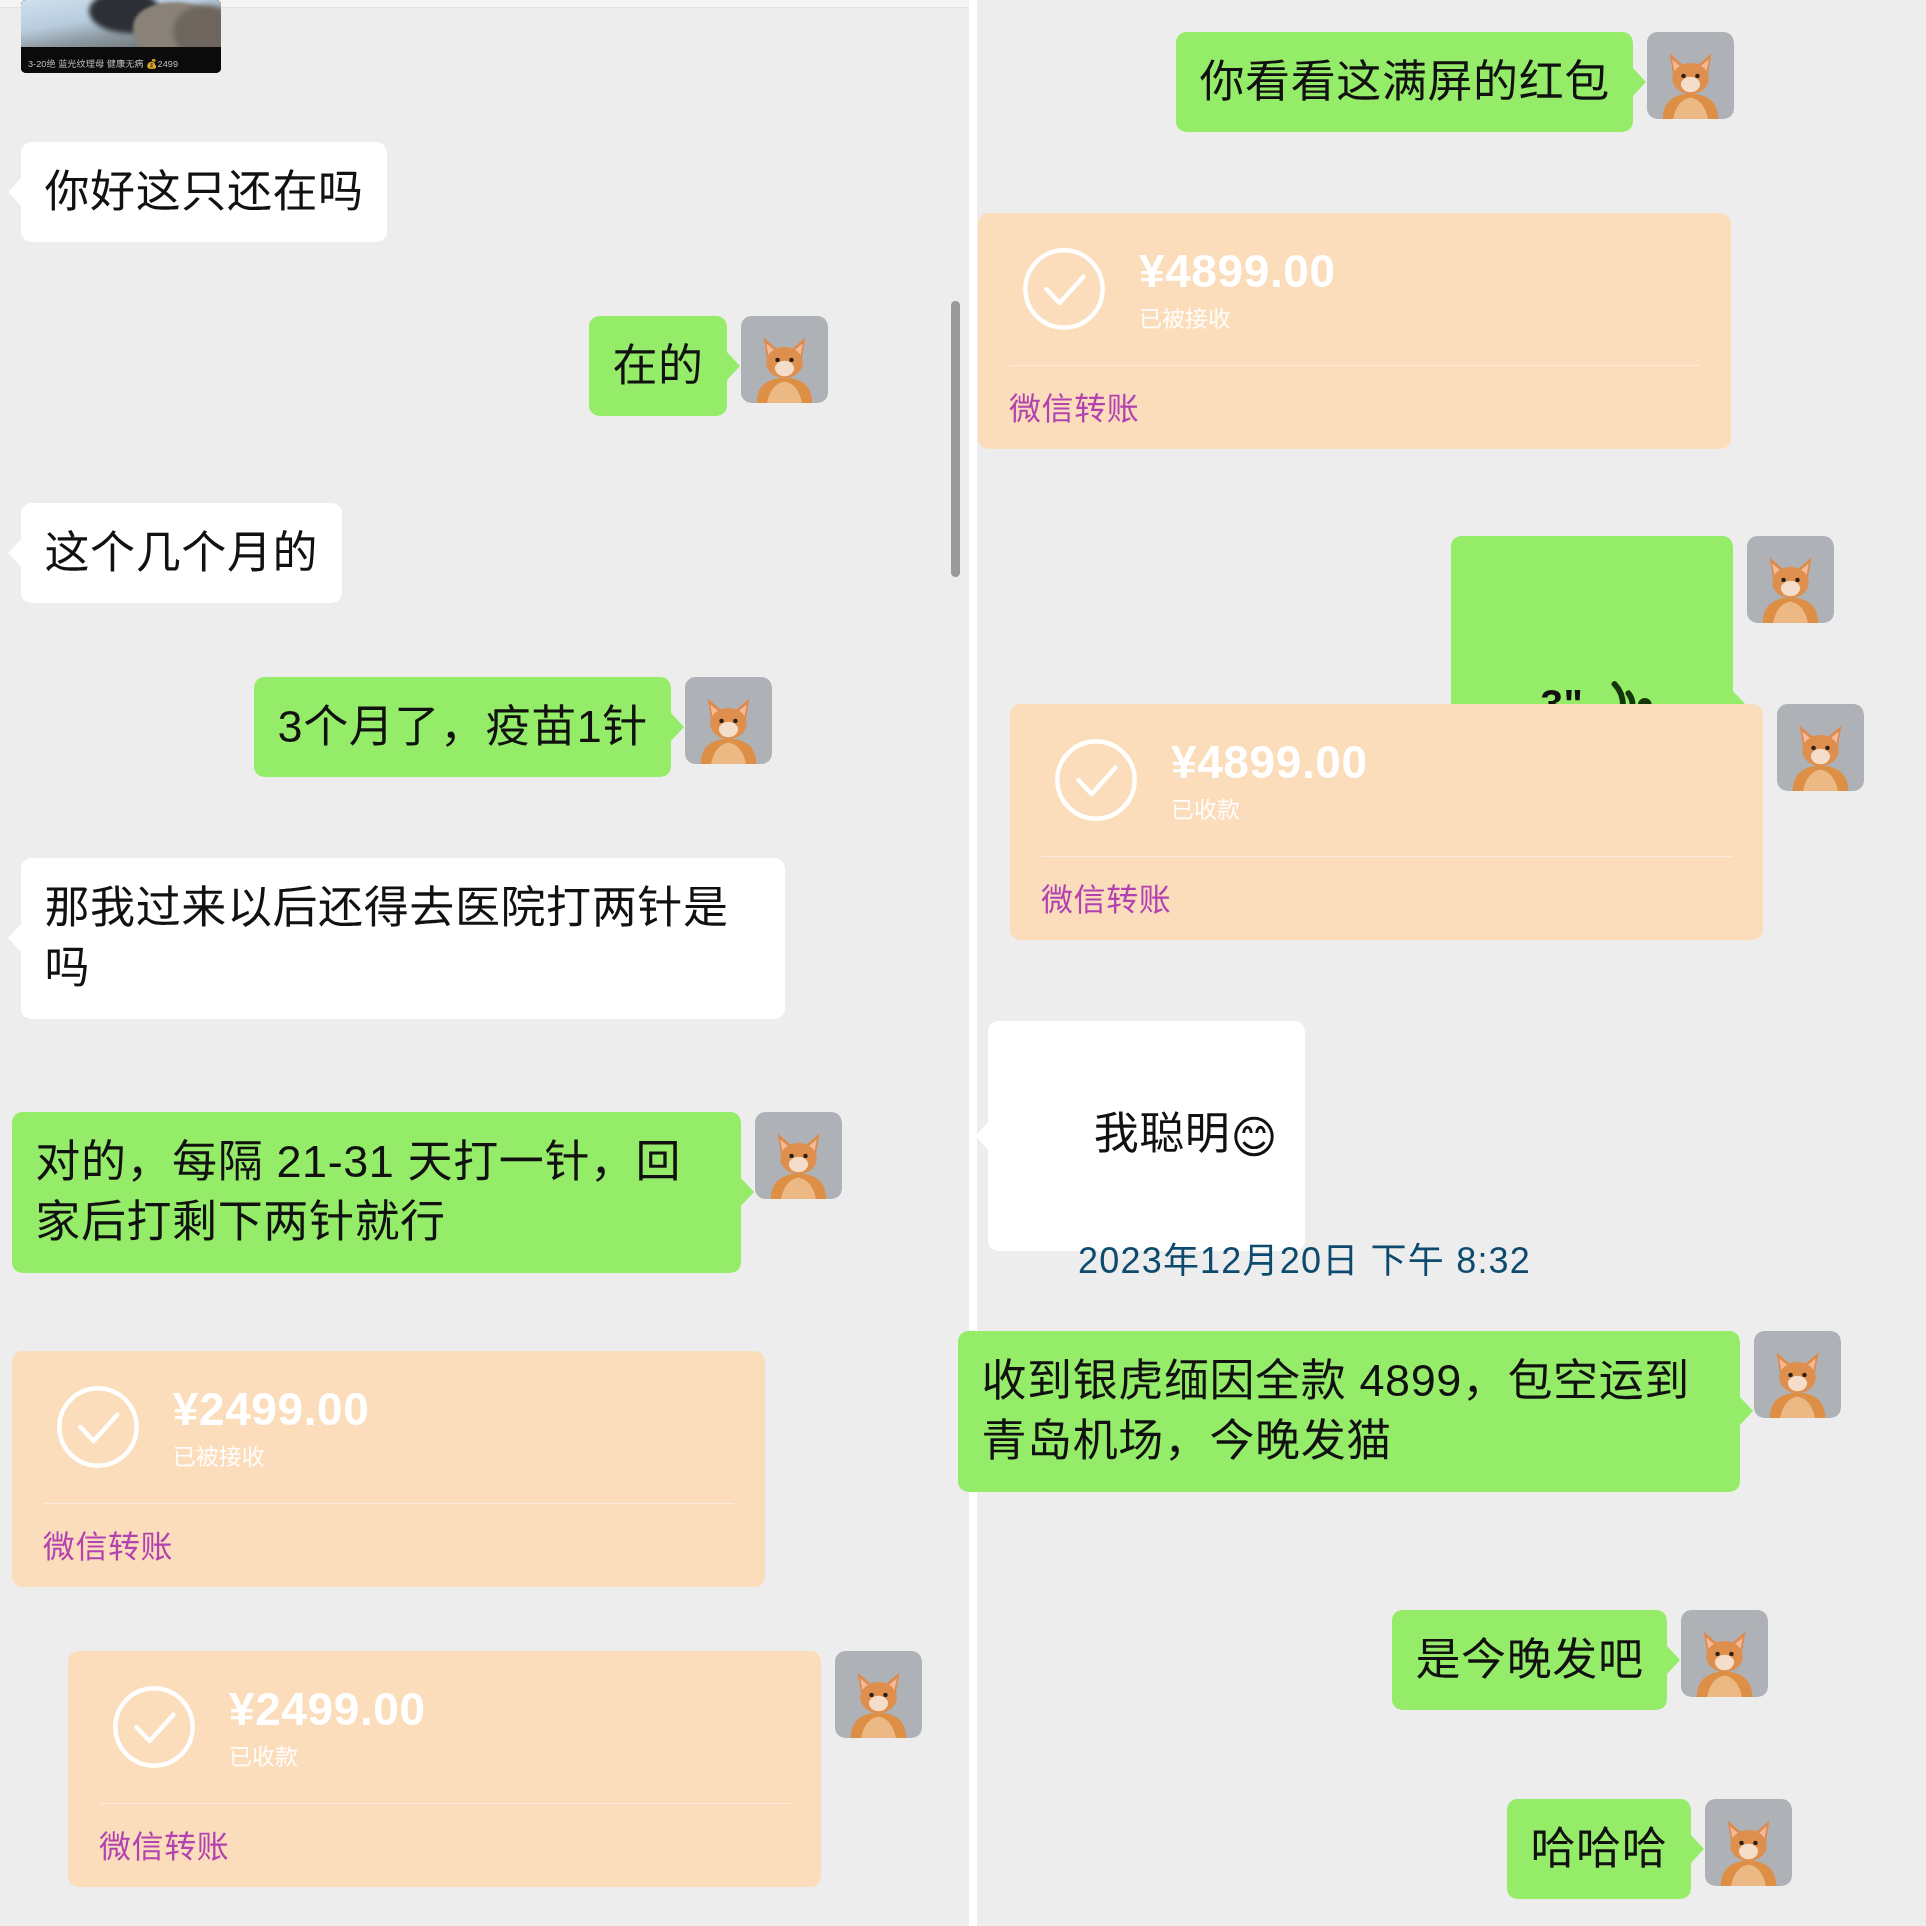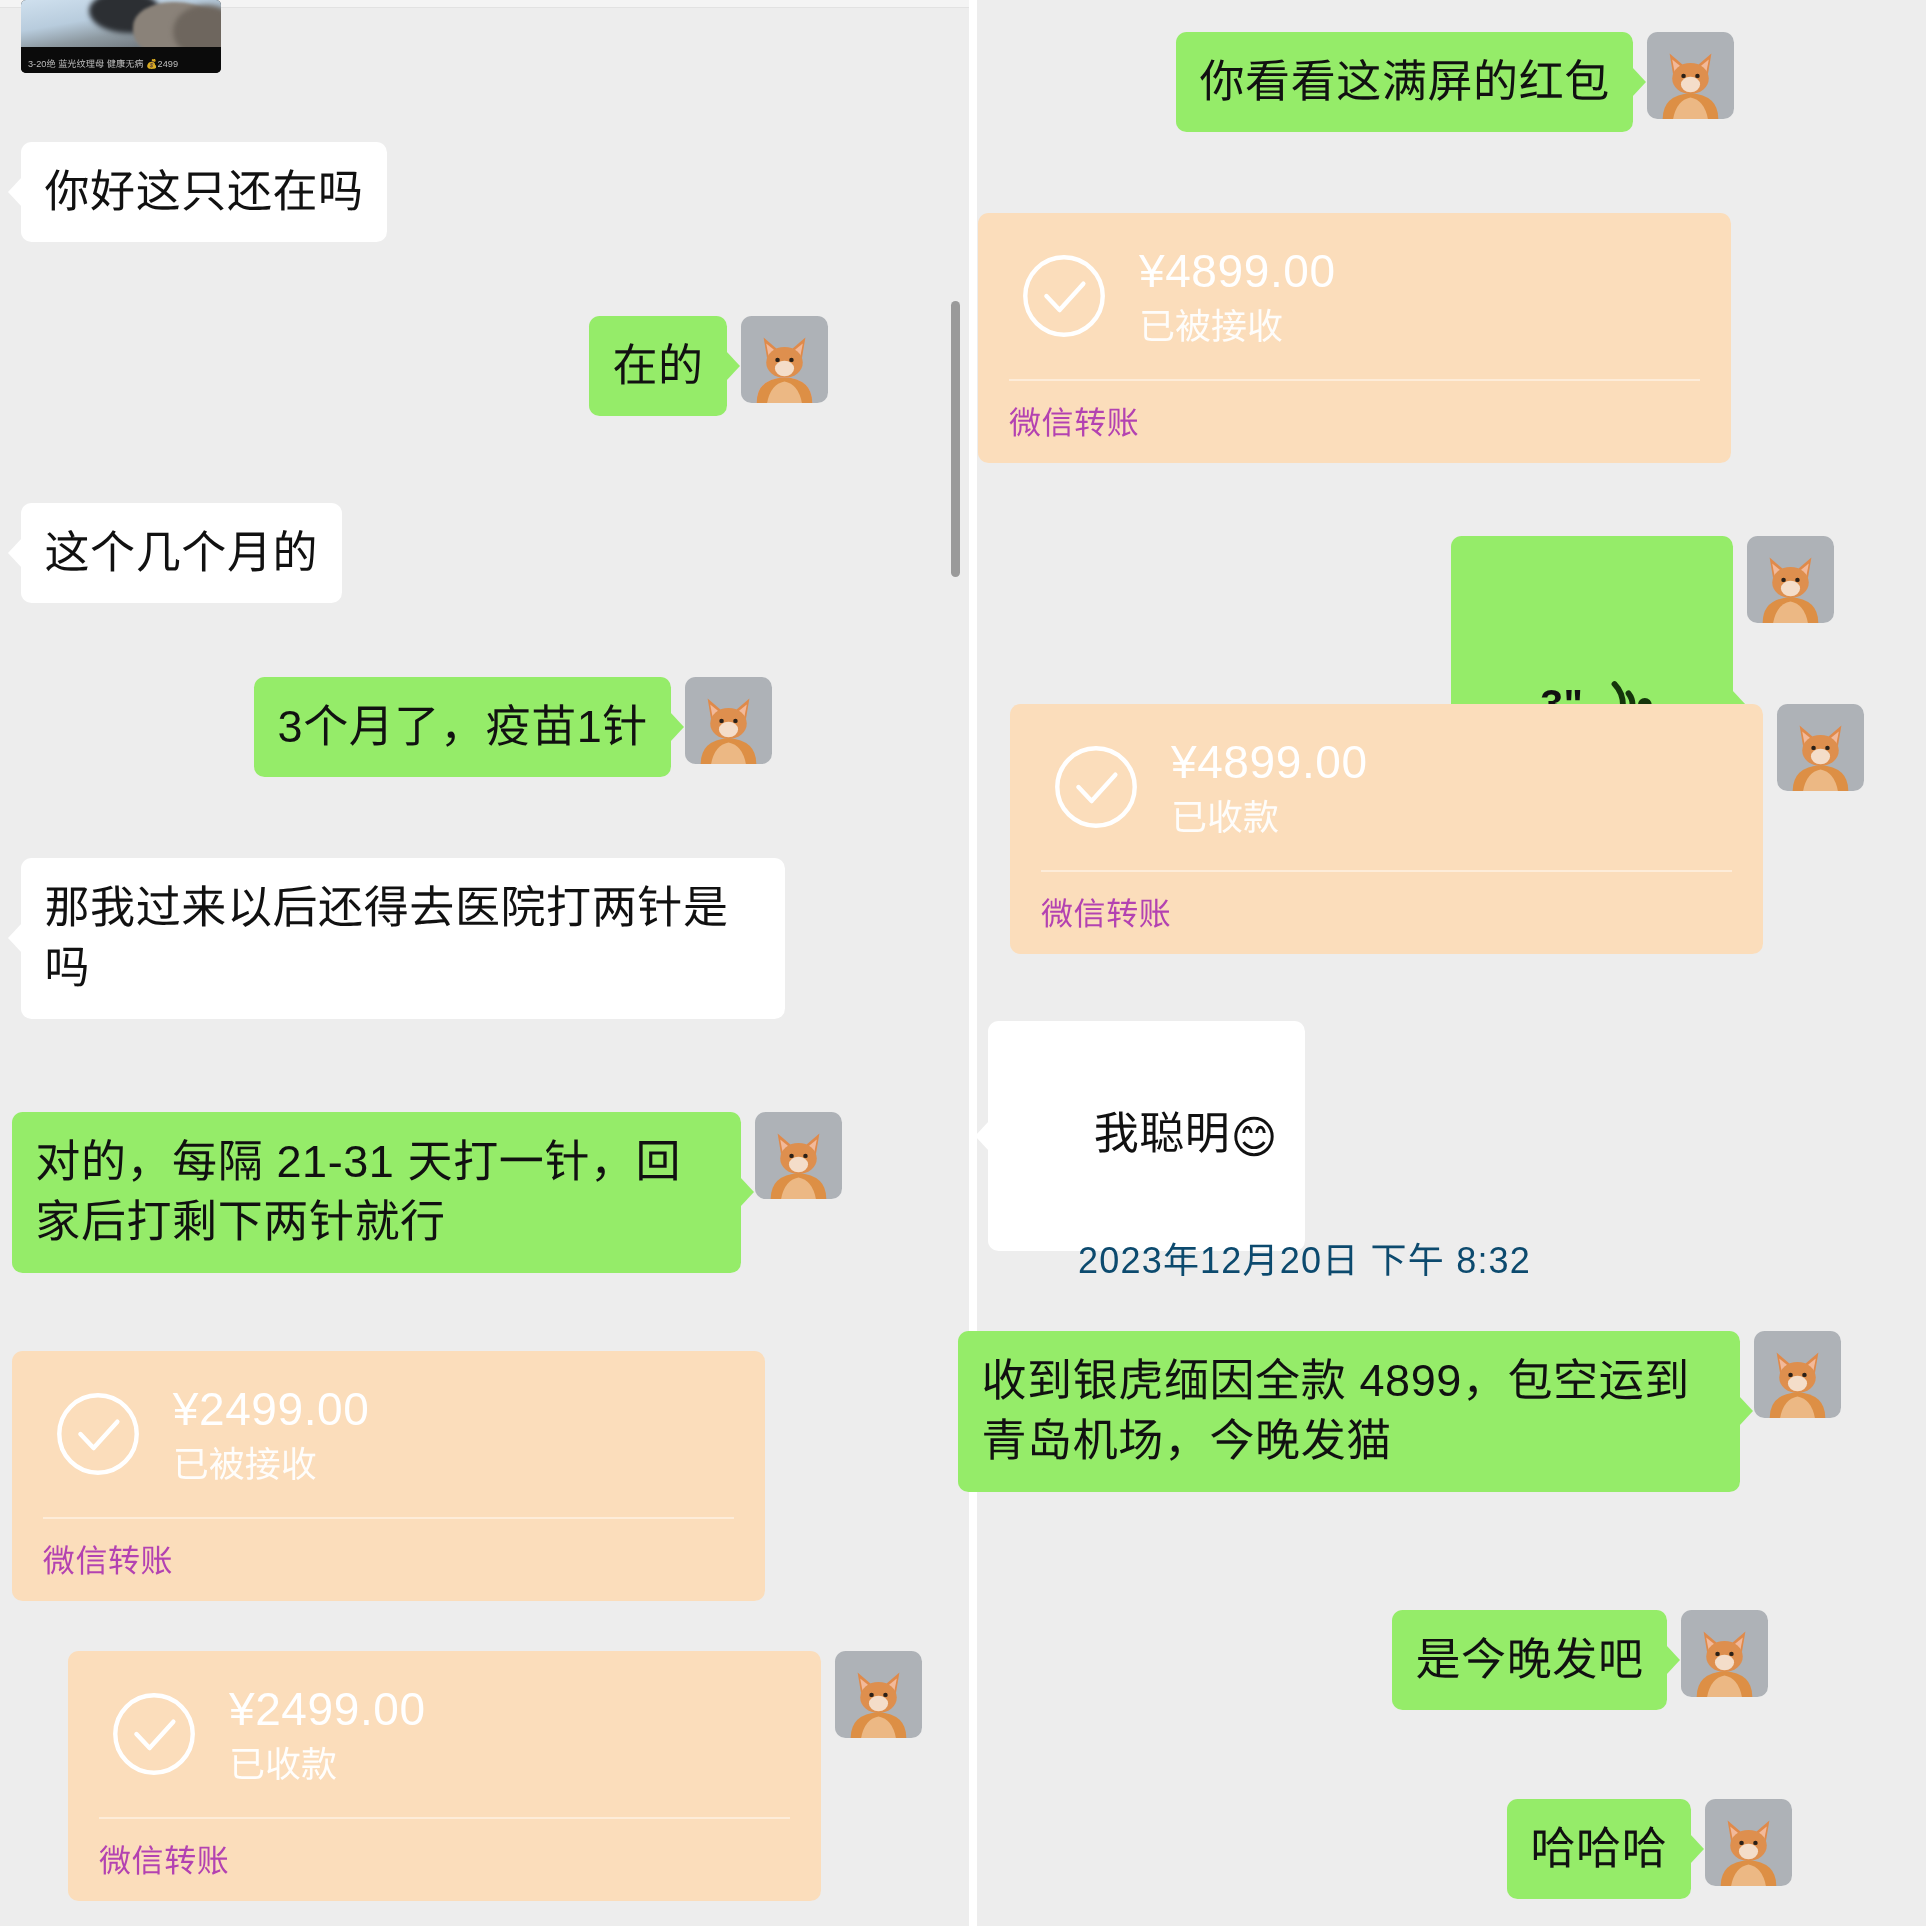"¥4899.00" .transfer .amount { font-weight: 400 -> 700 }
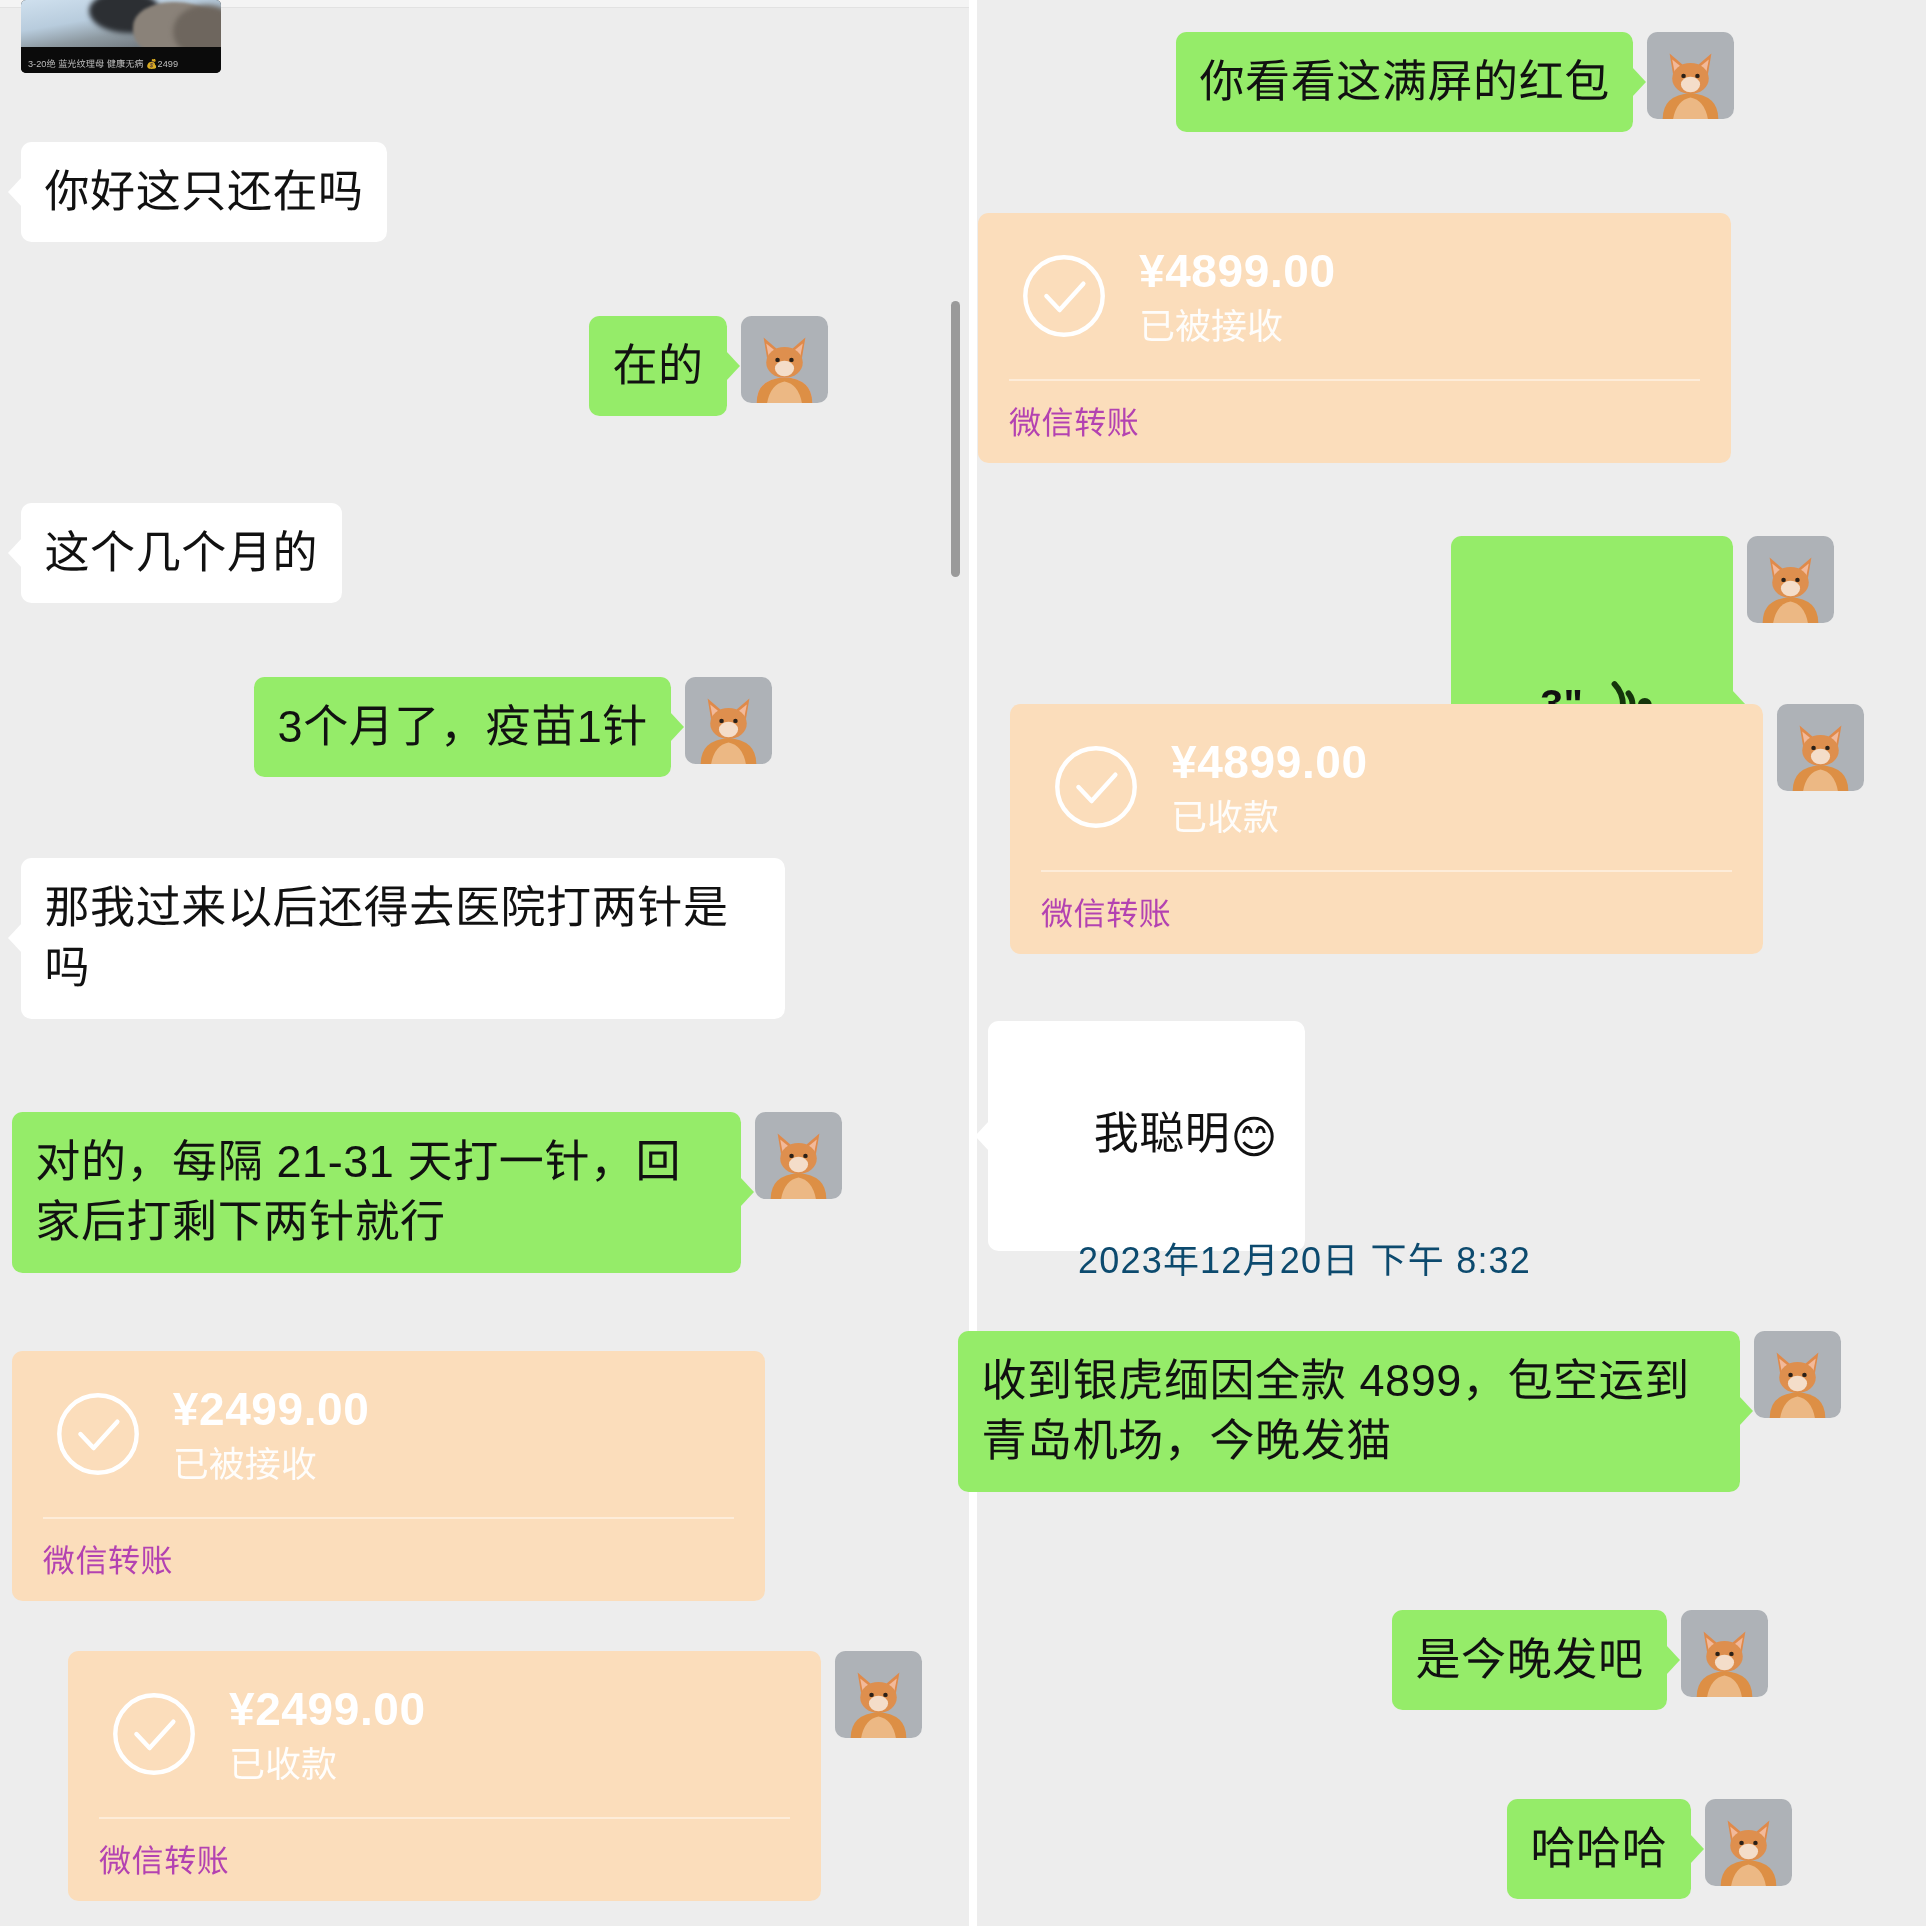"已被接收" .transfer .status { font-size: 36px -> 23px }
